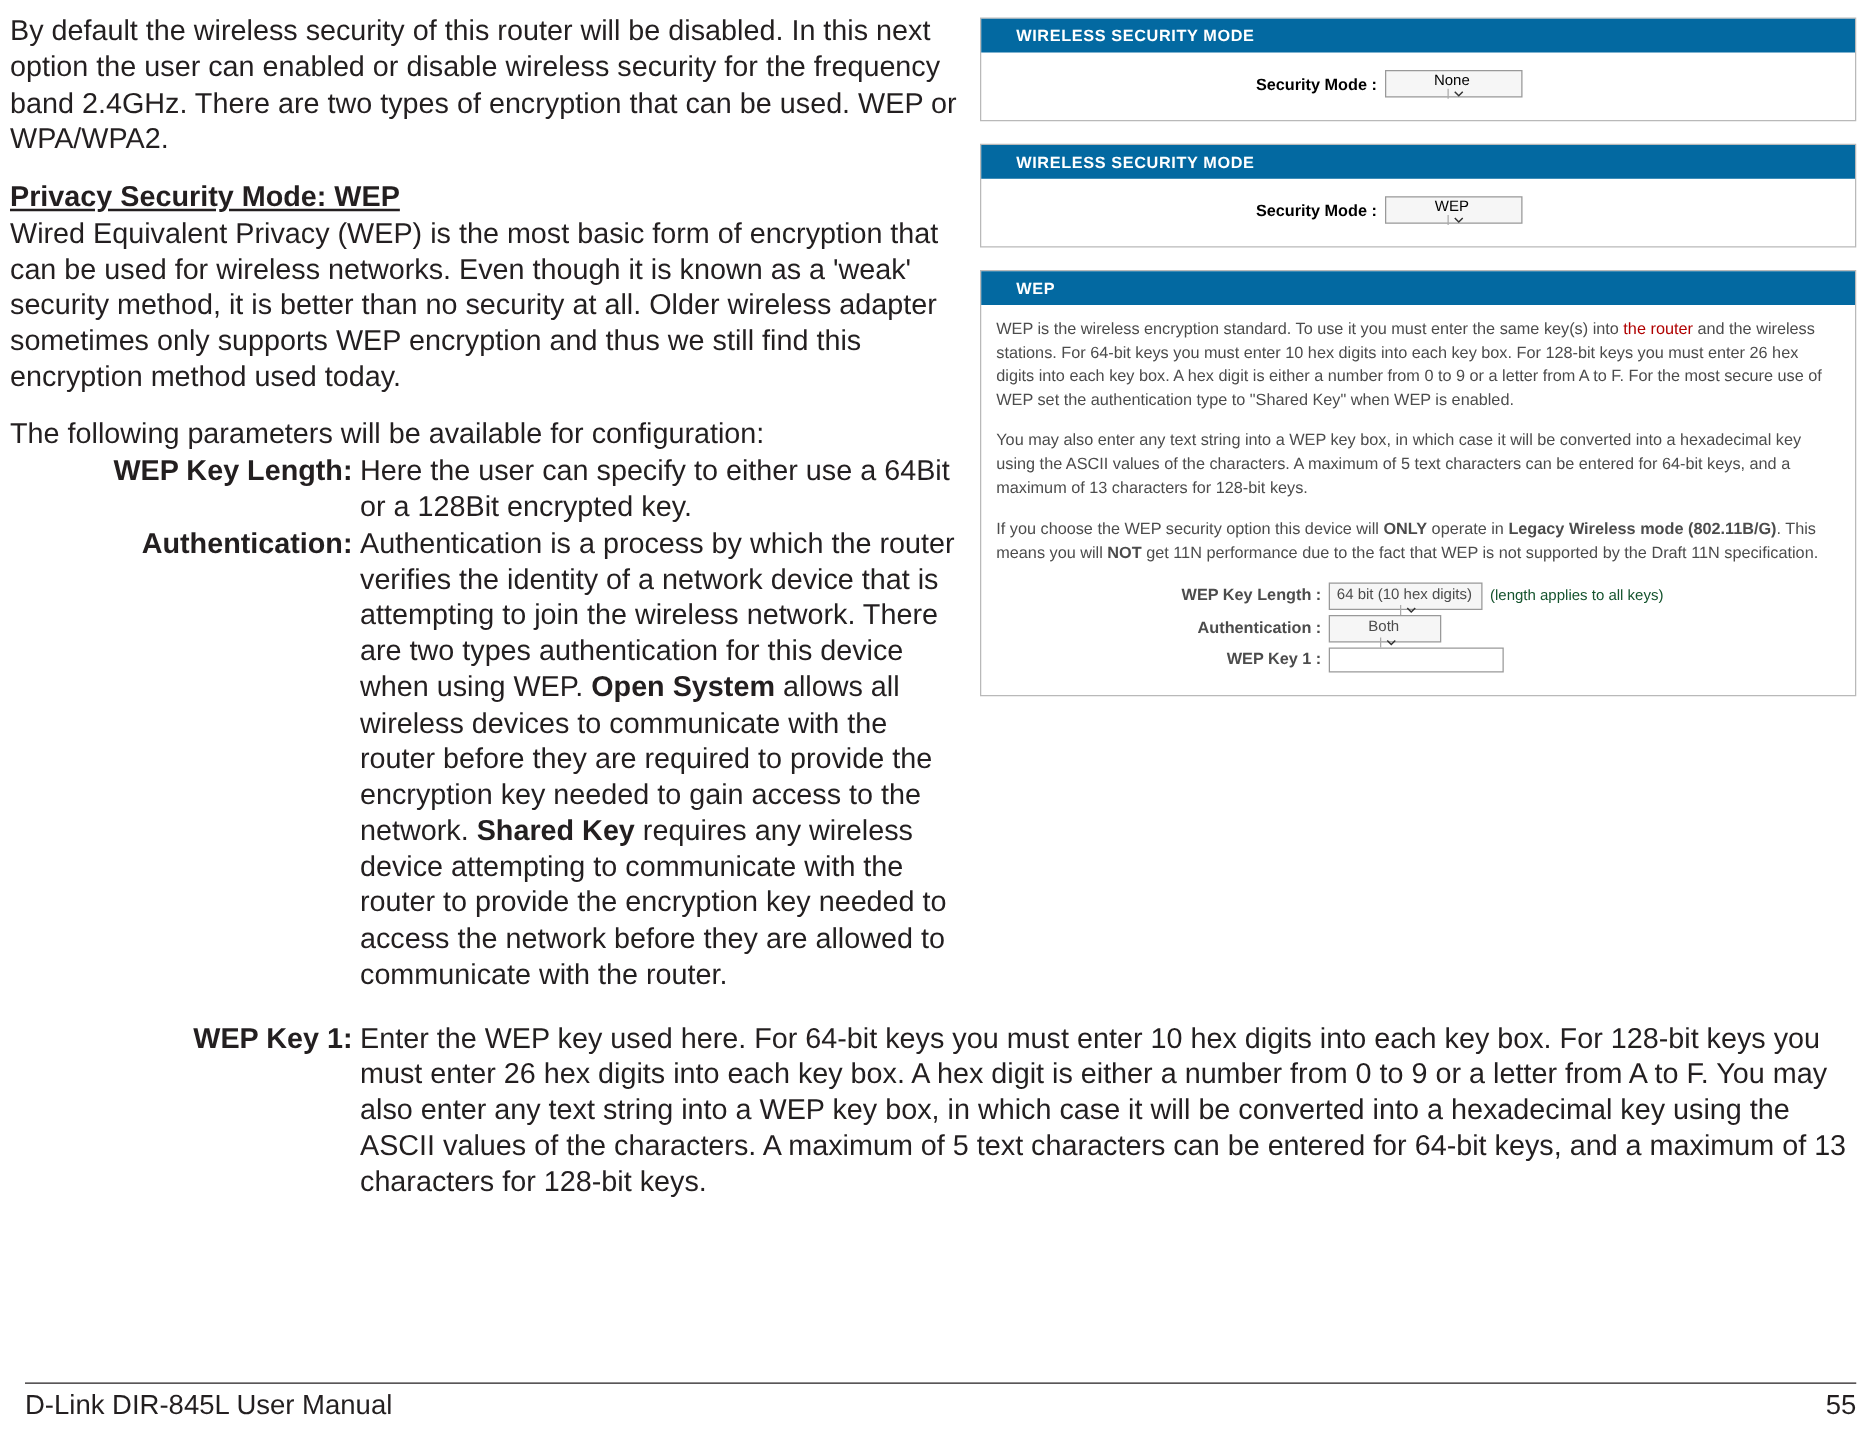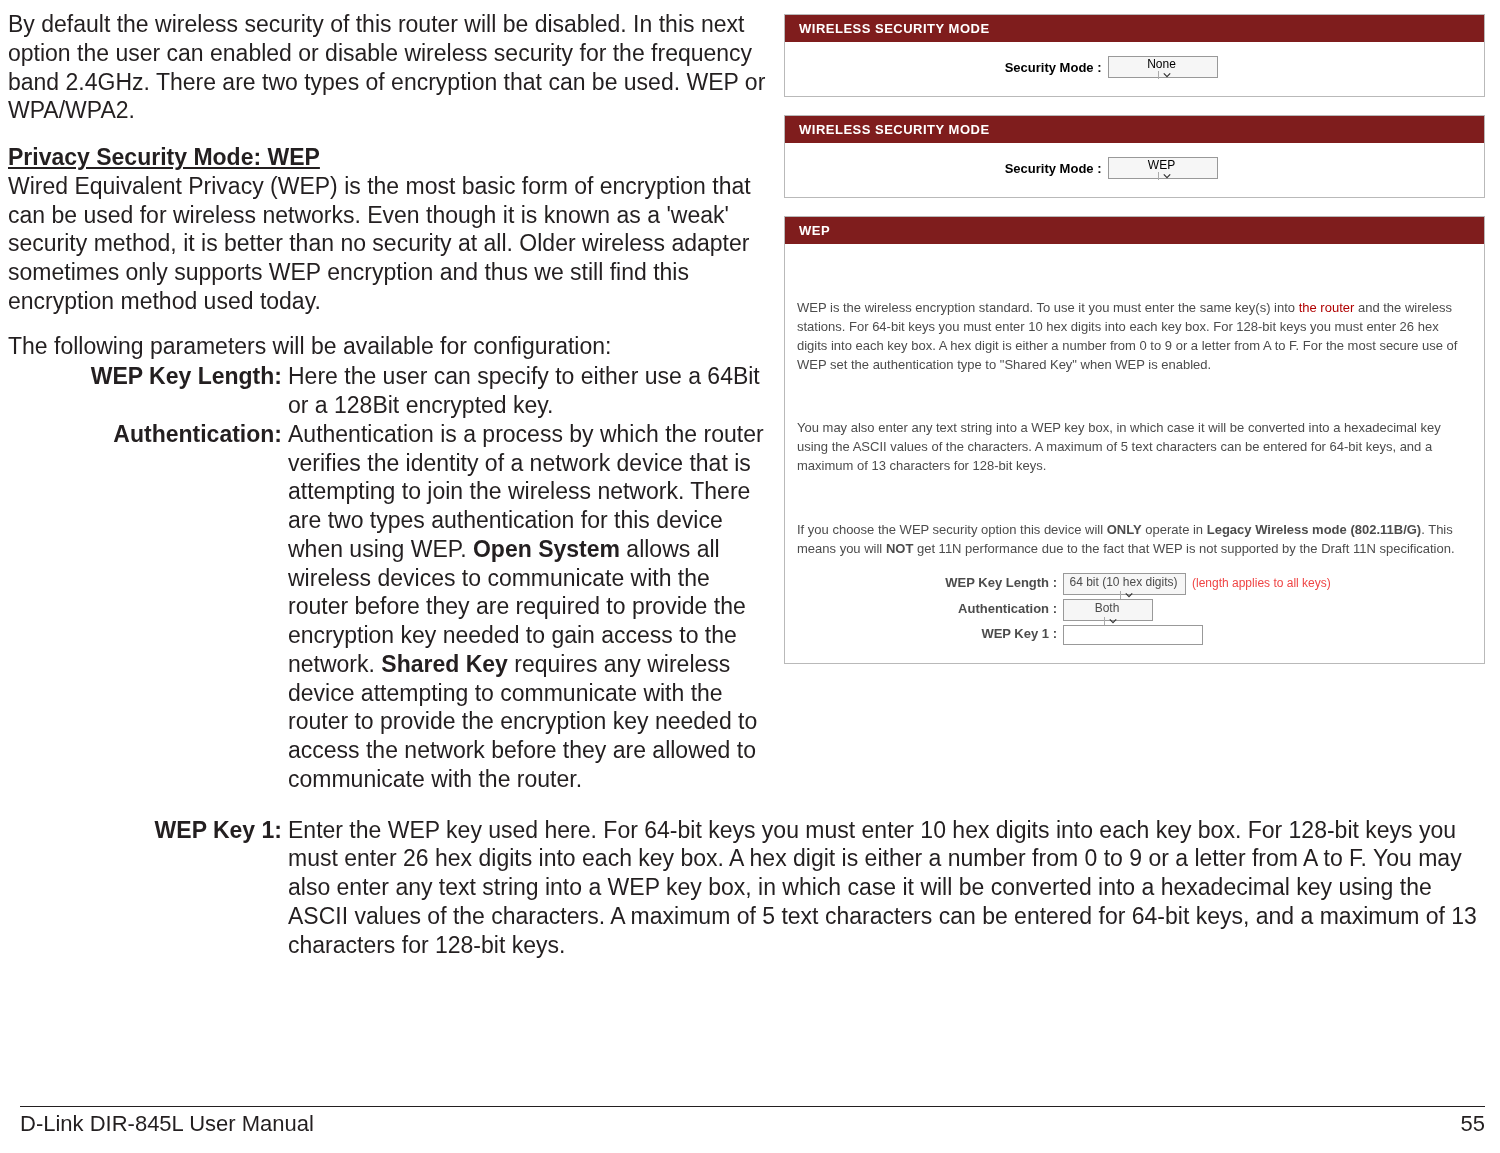"WIRELESS SECURITY MODE" .panel-header { background: #7f1d1d -> #0369a1; padding: 6px 14px -> 6px 28px }
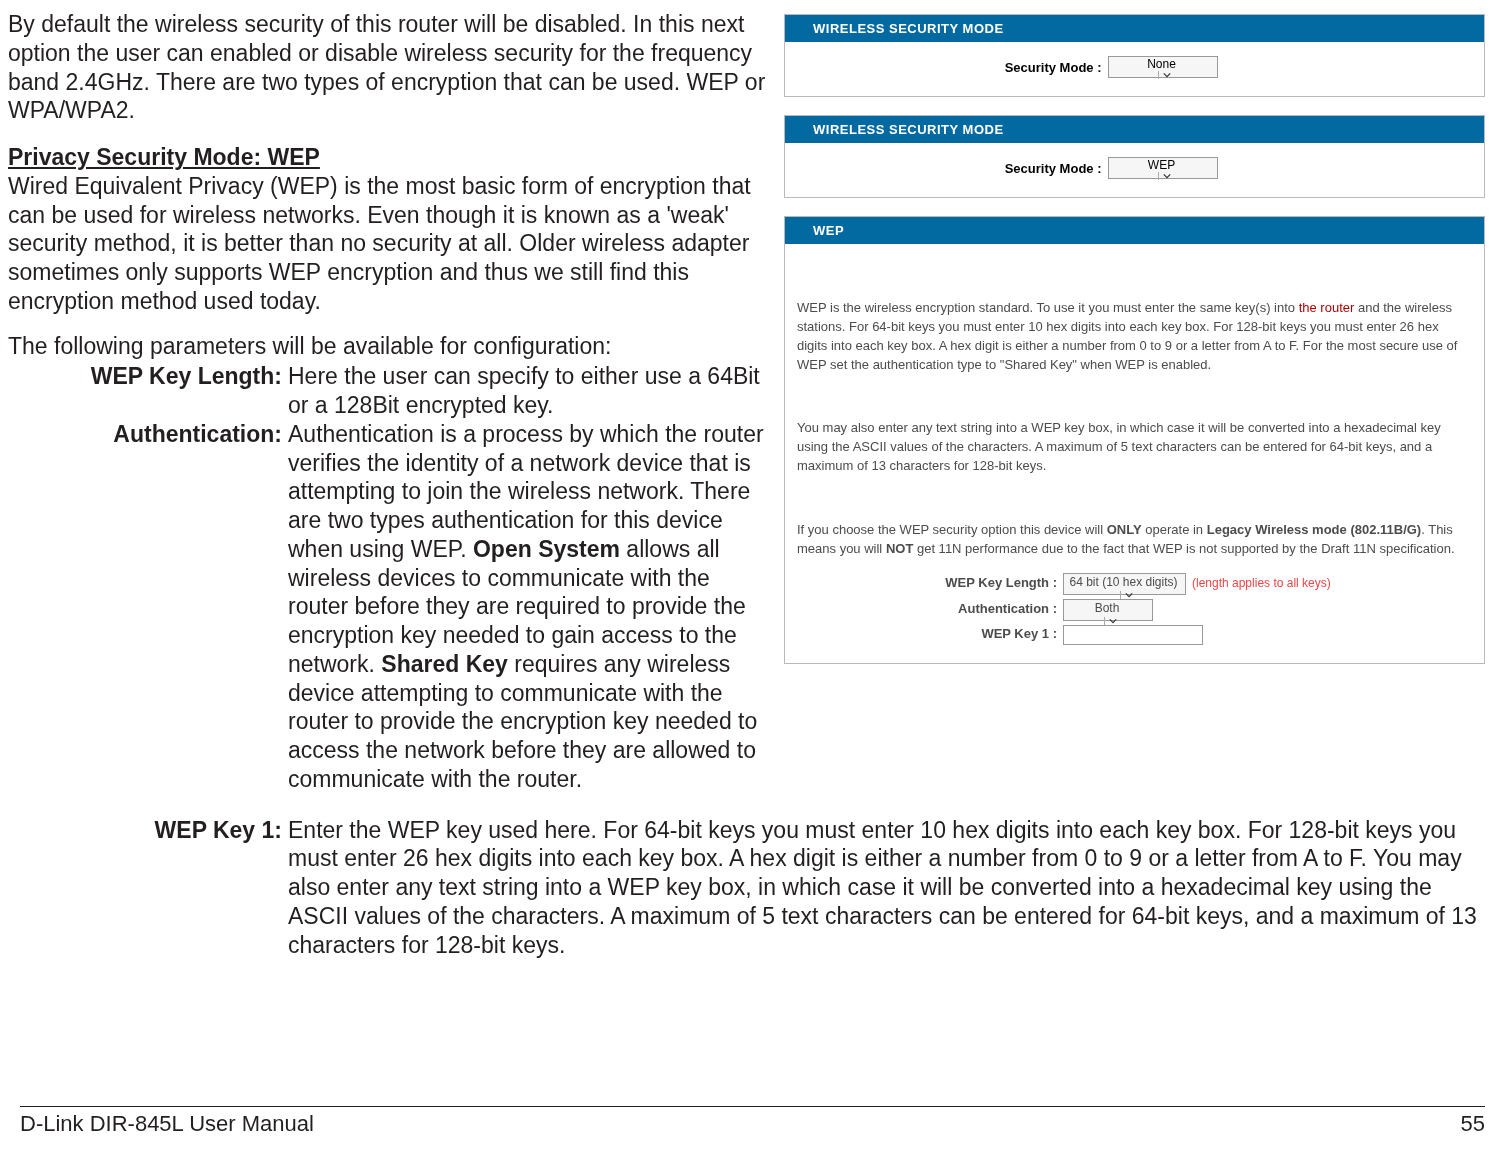"WEP is the wireless encryption" .wep-info p { margin-top: 45px -> none }
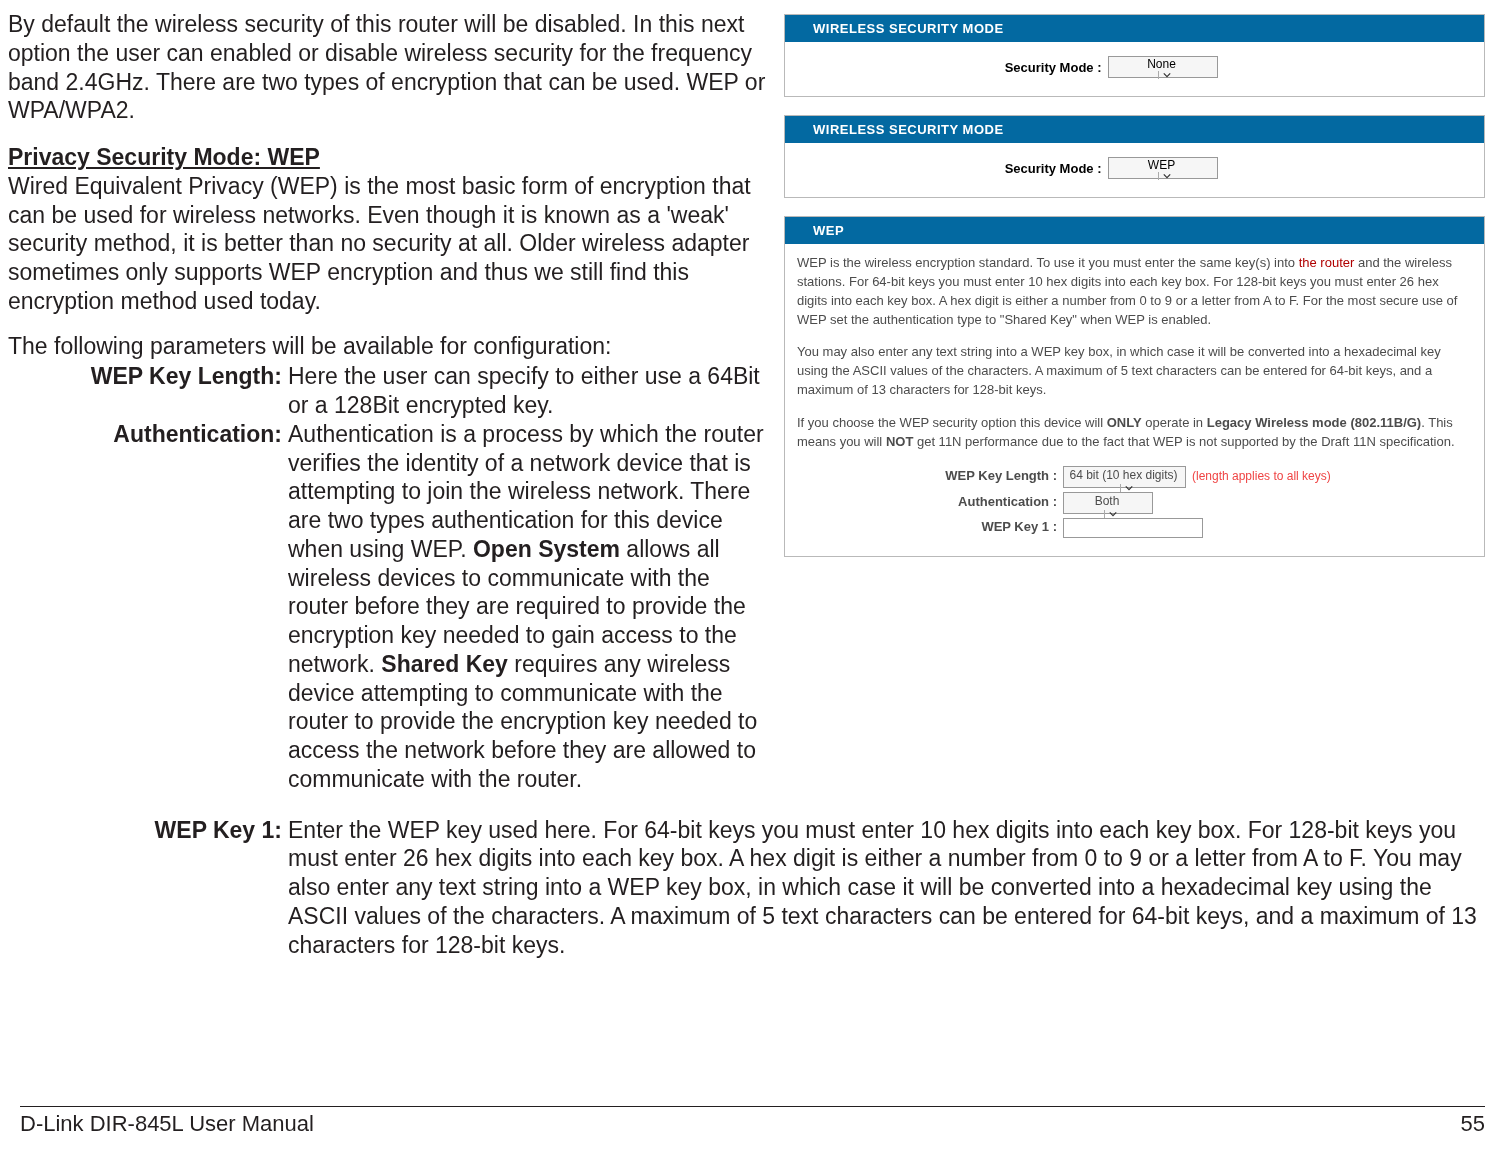"(length applies to all keys)" .suffix { color: #ef4444 -> #14532d }
